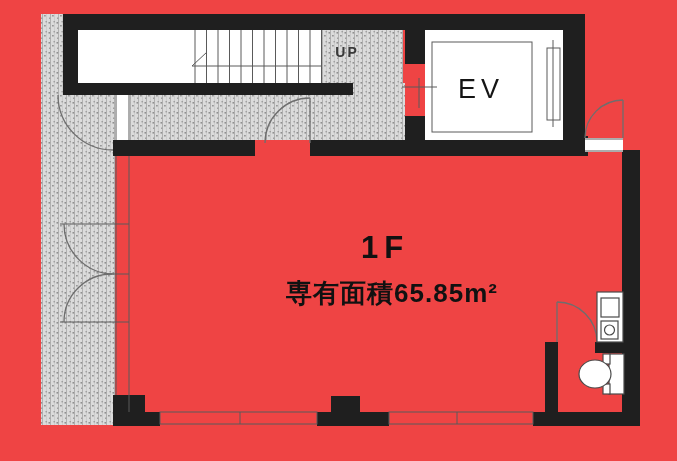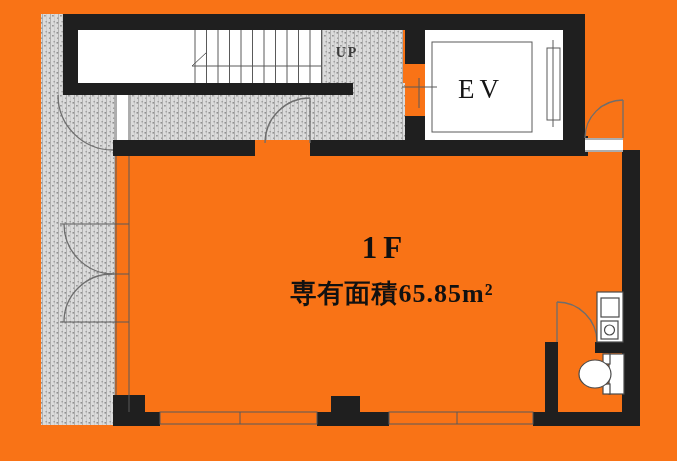"UP" .stage { background: #f97316 -> #ef4444; font-family: Liberation Serif, serif -> Liberation Sans, sans-serif }
